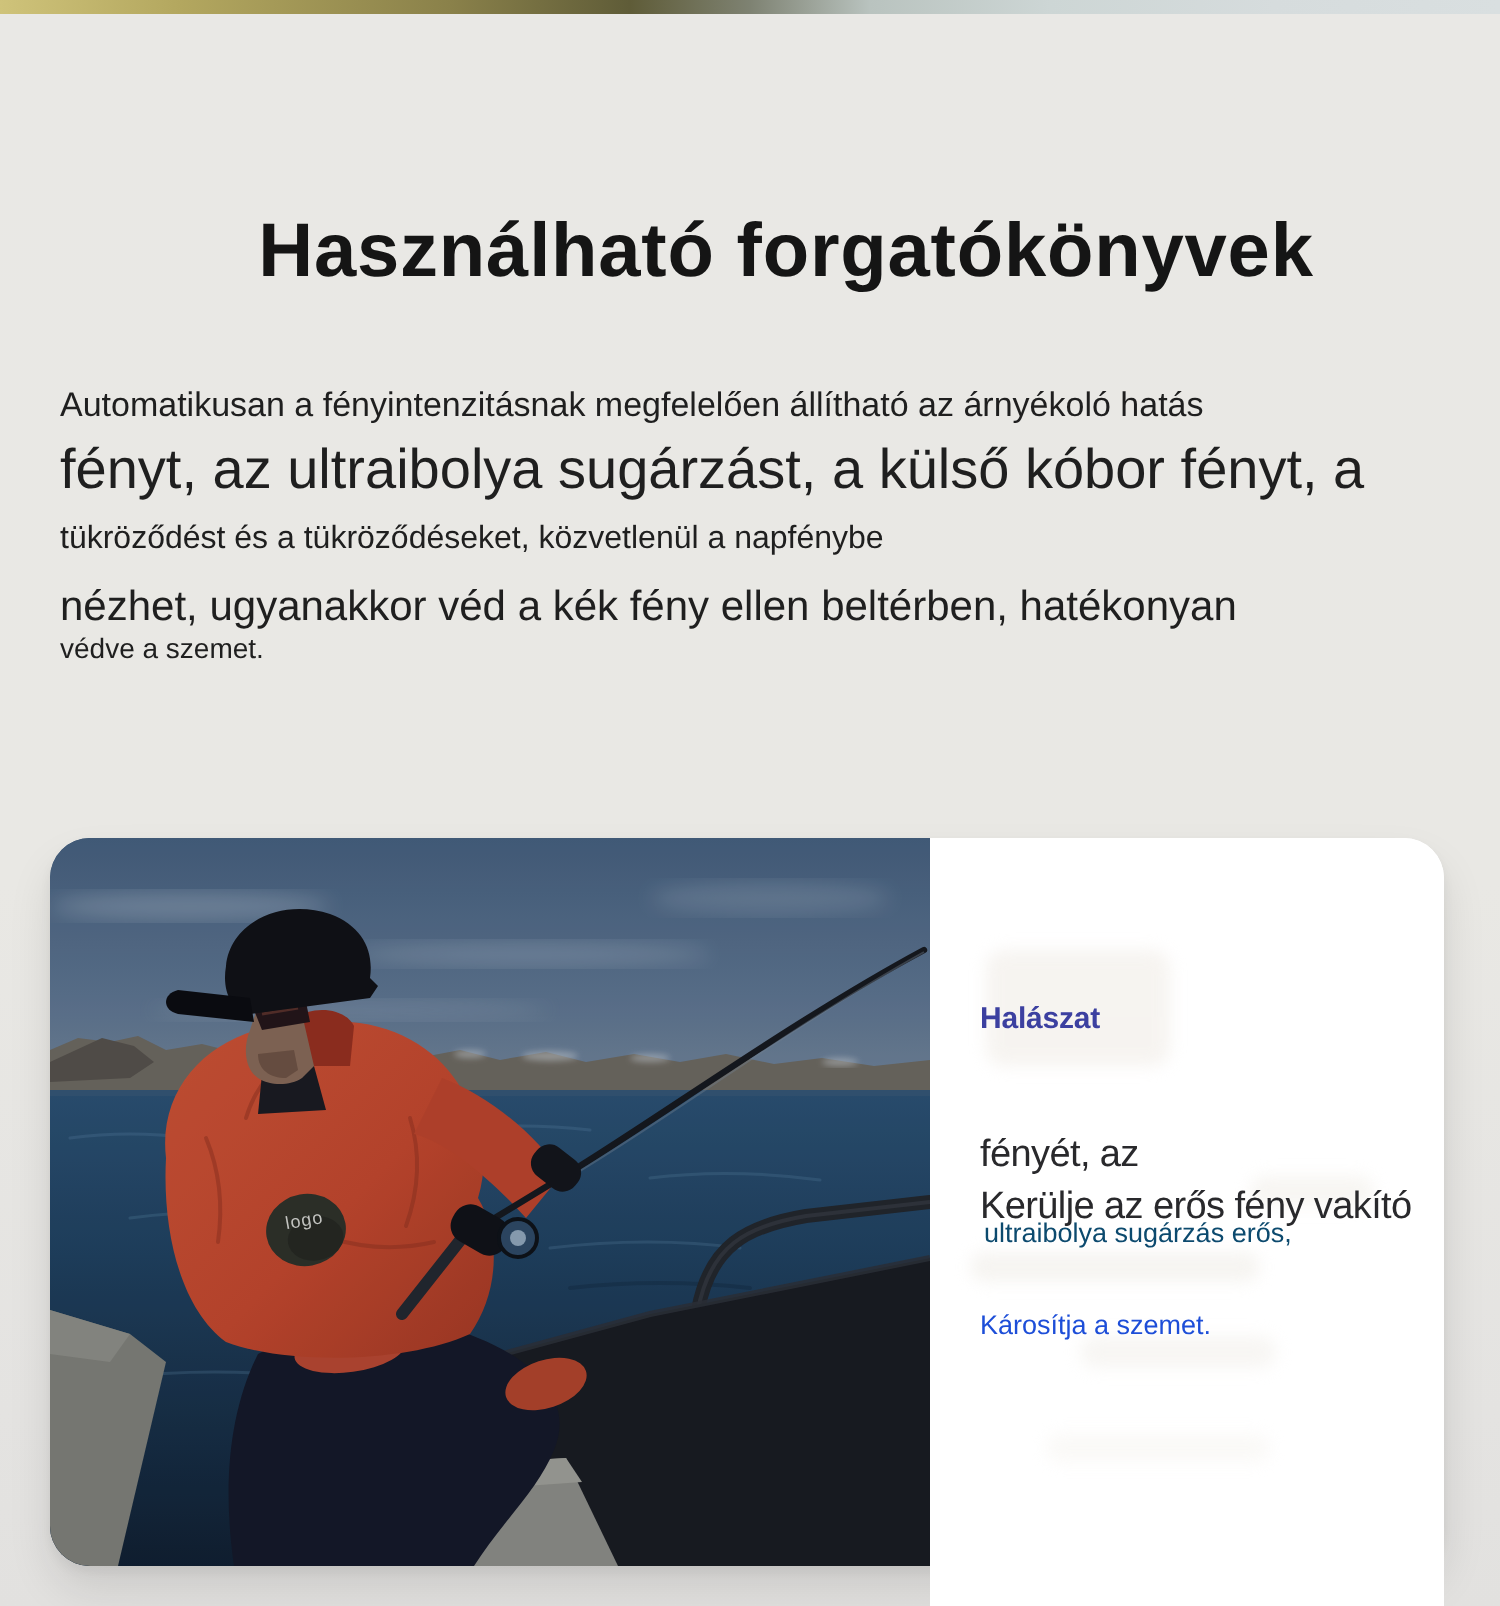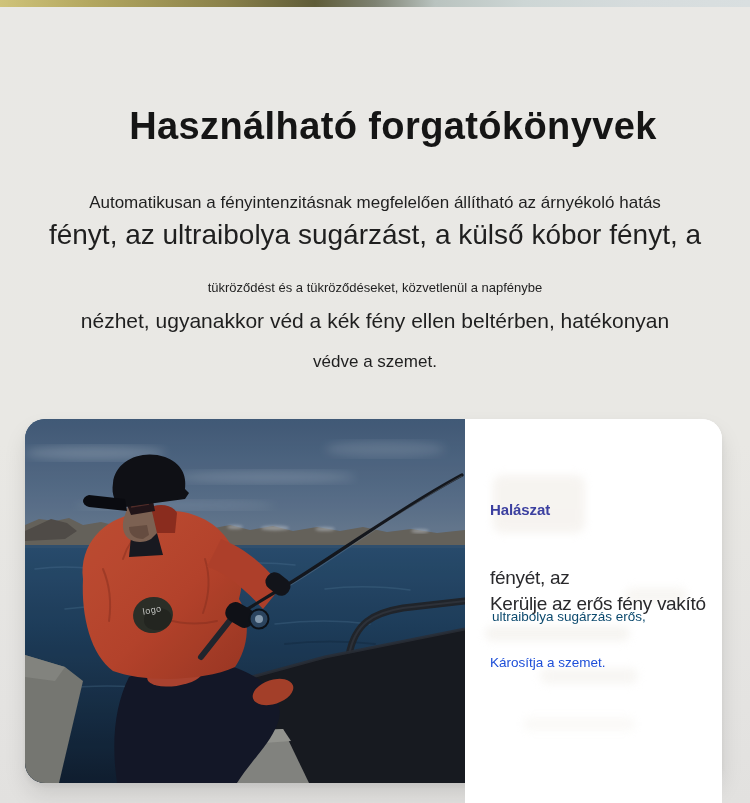"Automatikusan a fényintenzitásnak" .intro { text-align: center -> none }
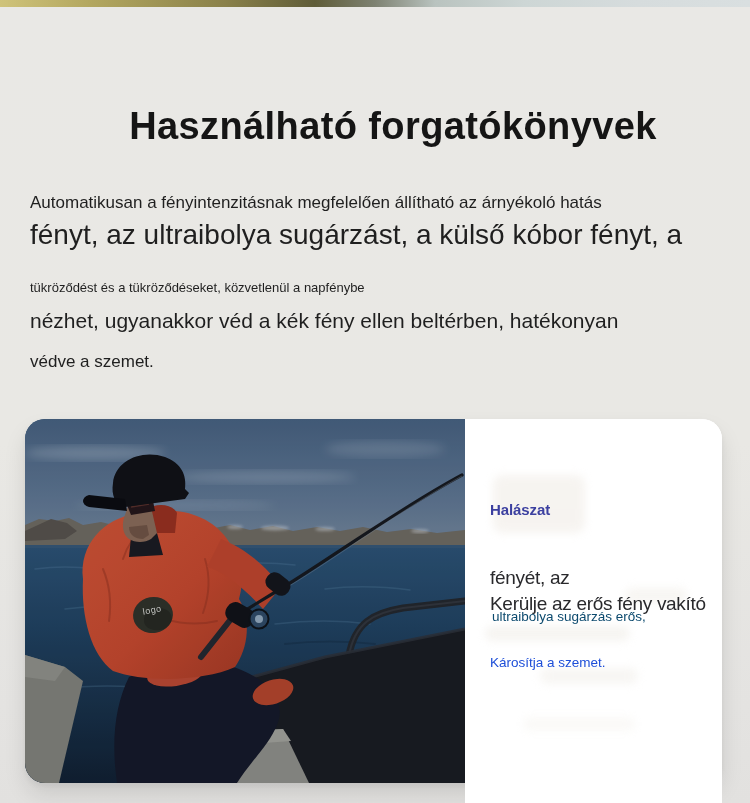"tükröződést és a tükröződéseket," .il4 { font-size: 13px -> 16px; margin-top: 28px -> 8px }
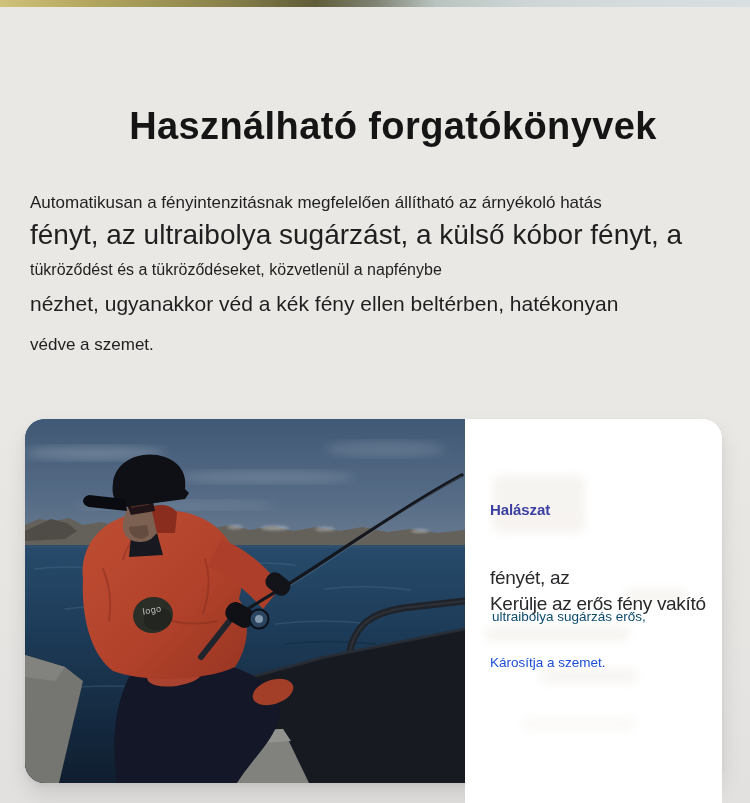"védve a szemet." .il6 { font-size: 17px -> 14px; margin-top: 19px -> 0 }
